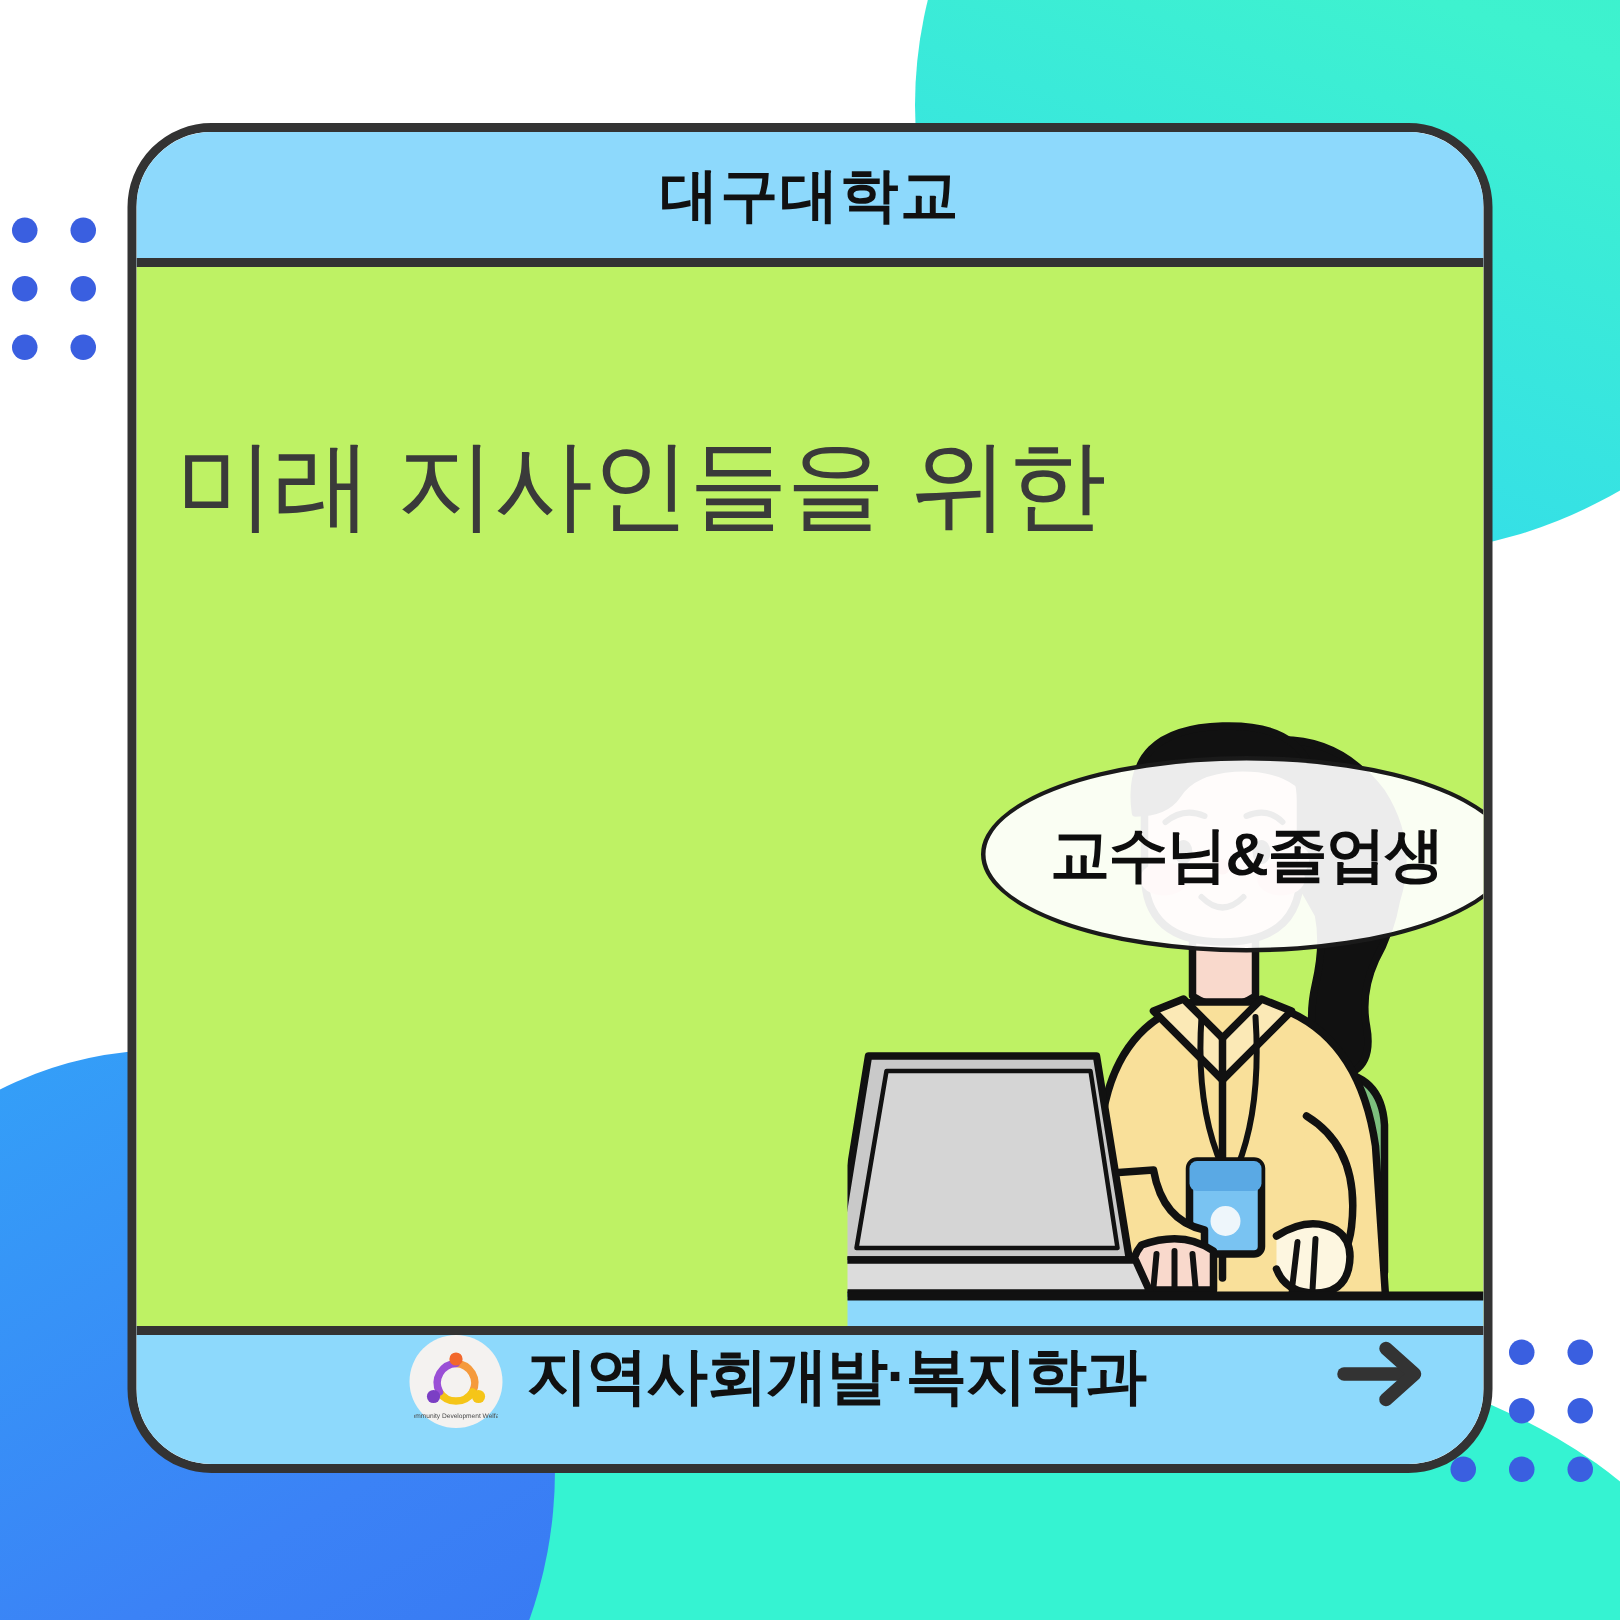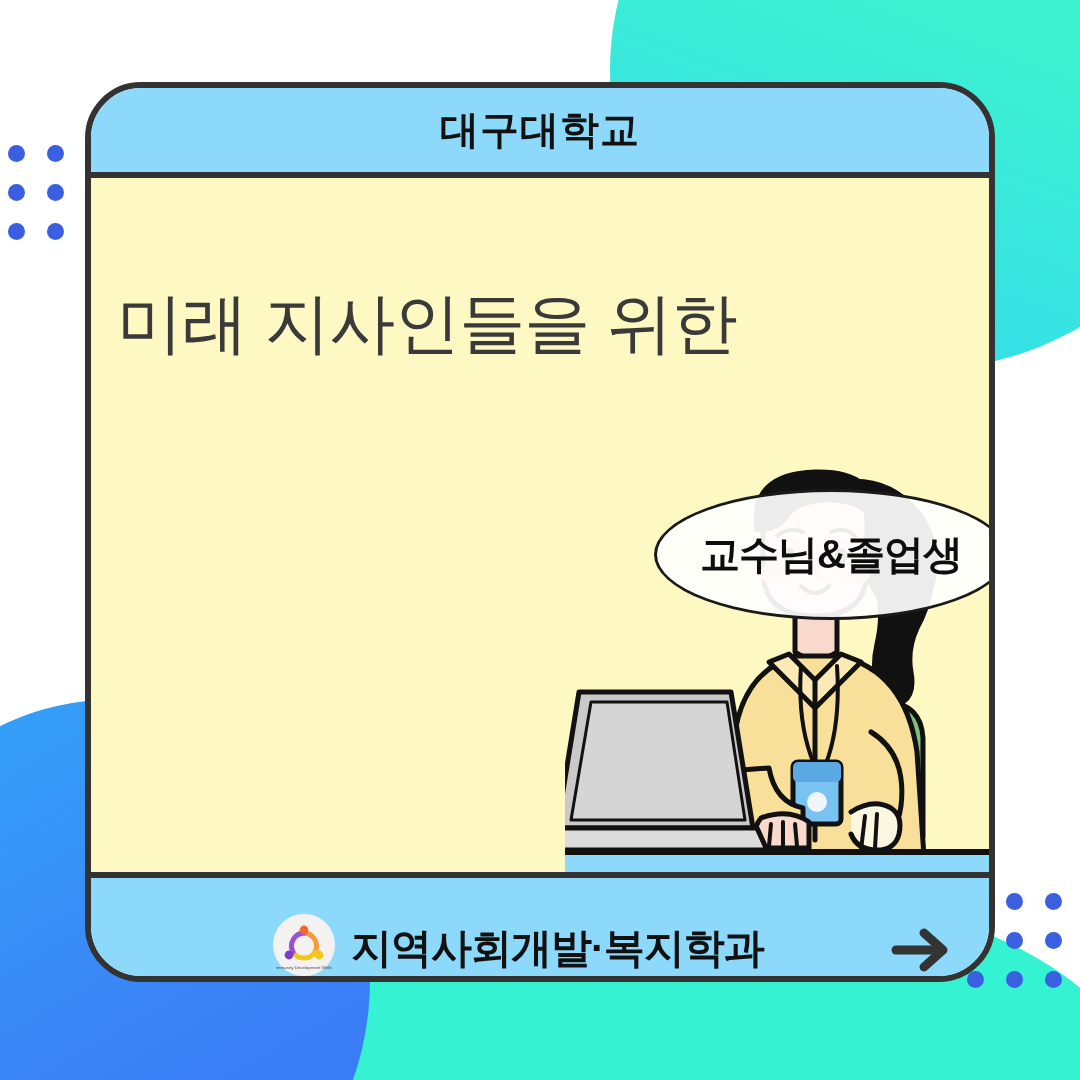"미래 지사인들을 위한" .card-body { background: #fef9c3 -> #bef264 }
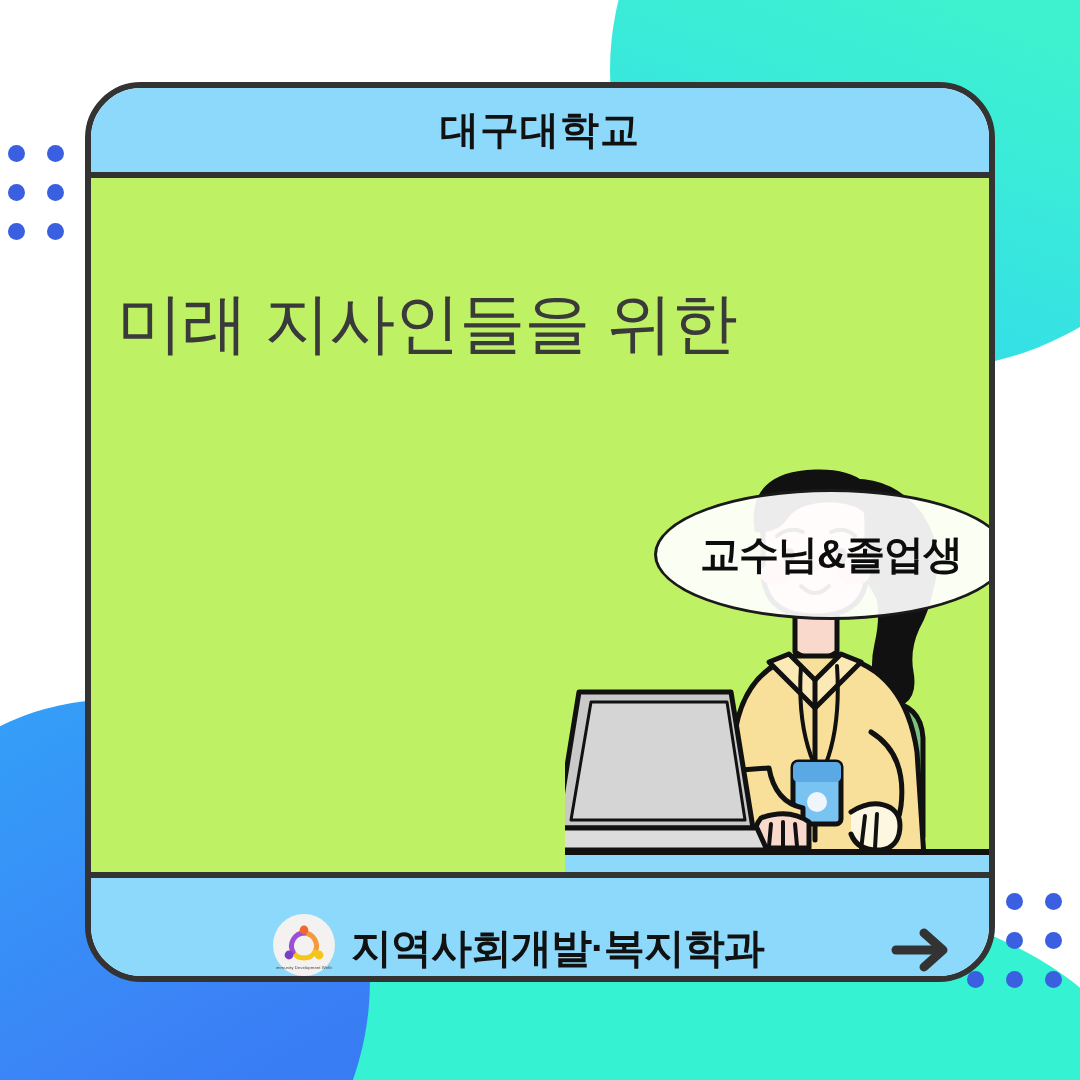"교수님&졸업생" .oval-badge { top: 311px -> 326px }
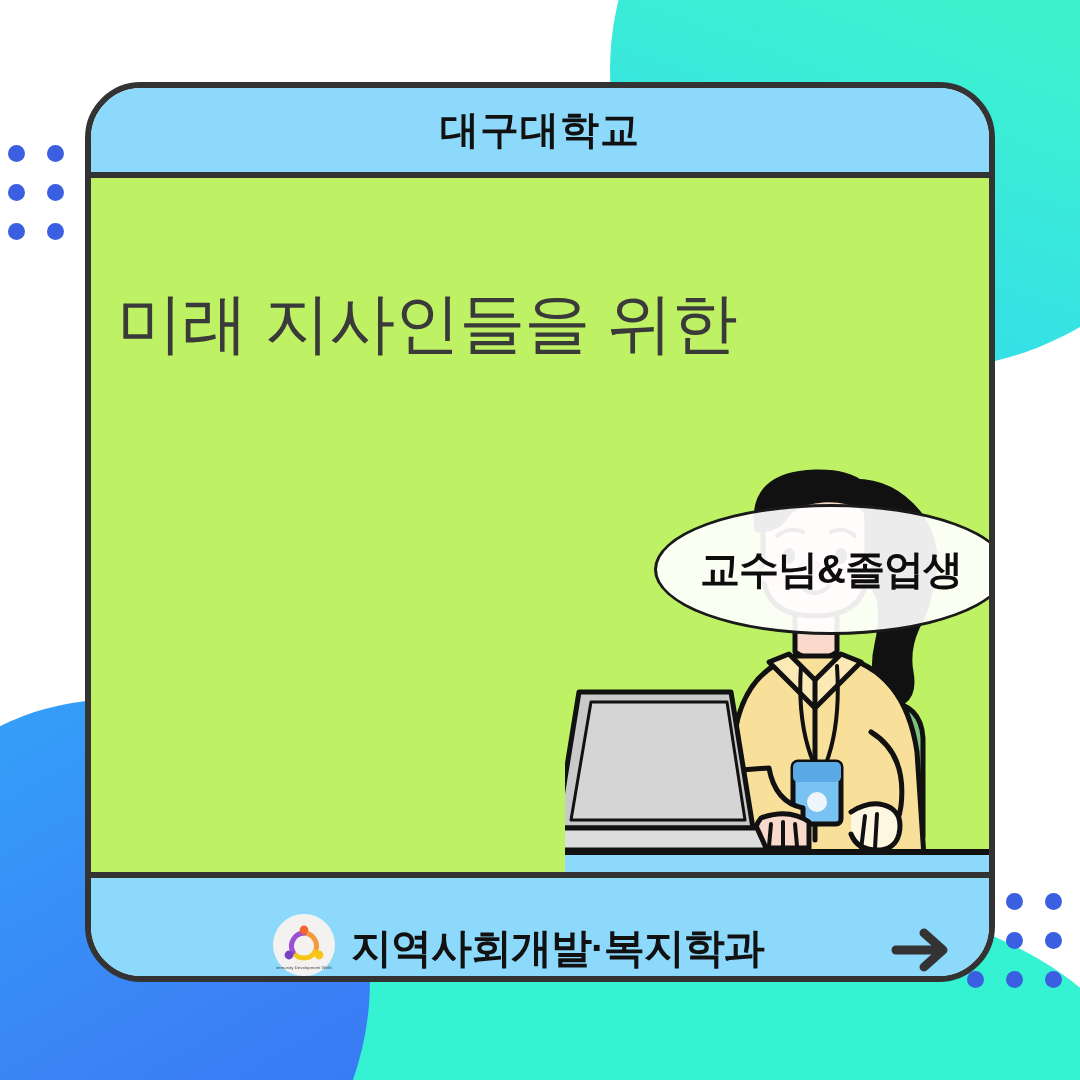"지역사회개발·복지학과" .card-footer { align-items: flex-end -> flex-start; padding: 12px 34px 0 0 -> 0 34px 0 0 }
